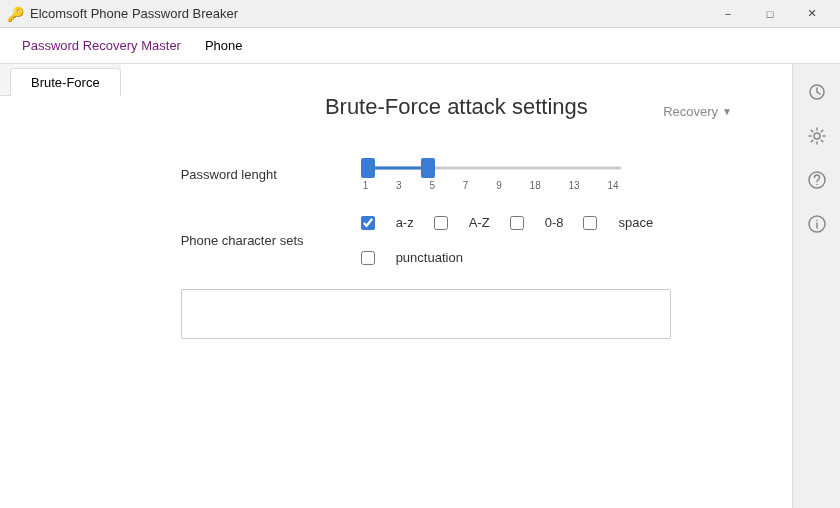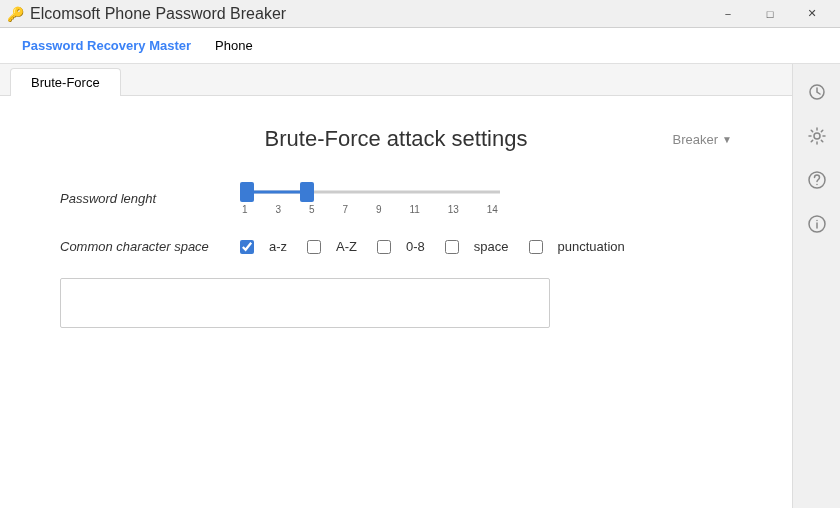"Elcomsoft Phone Password Breaker" .title-bar-text { font-size: 16px -> 13px }
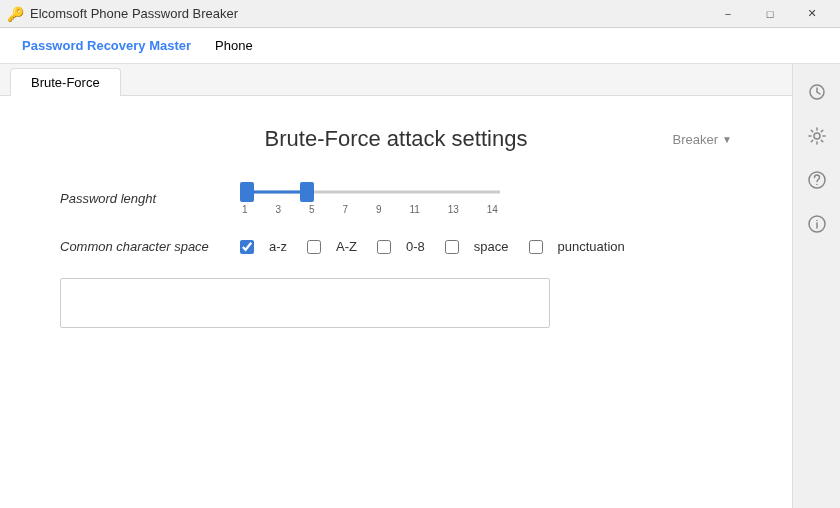"Password Recovery Master" .menu-item.active { color: #3b82f6 -> #701a75; font-weight: 700 -> 400 }
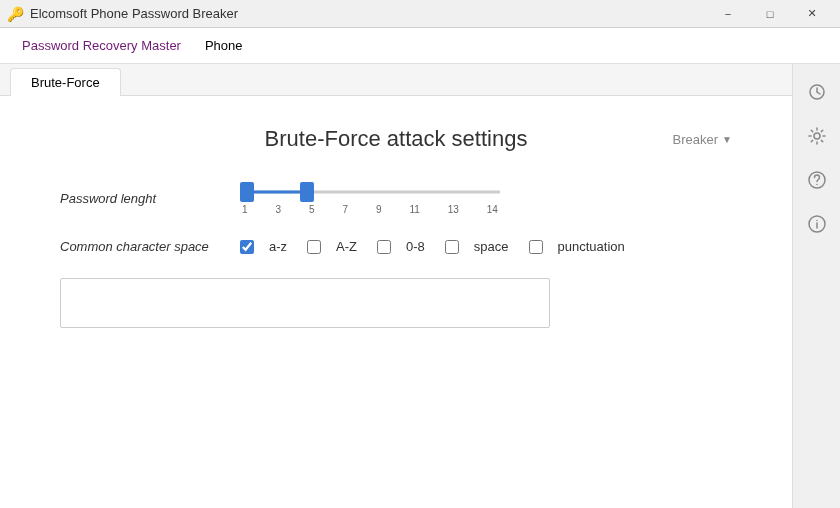"Brute-Force" .content-area { flex-direction: column -> row }
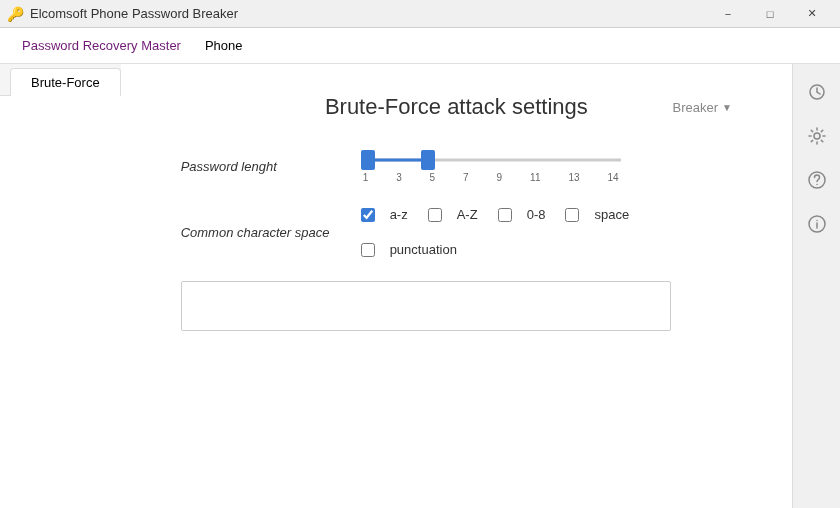"Brute-Force attack settings" h1.panel-title { margin-bottom: 0 -> 8px }
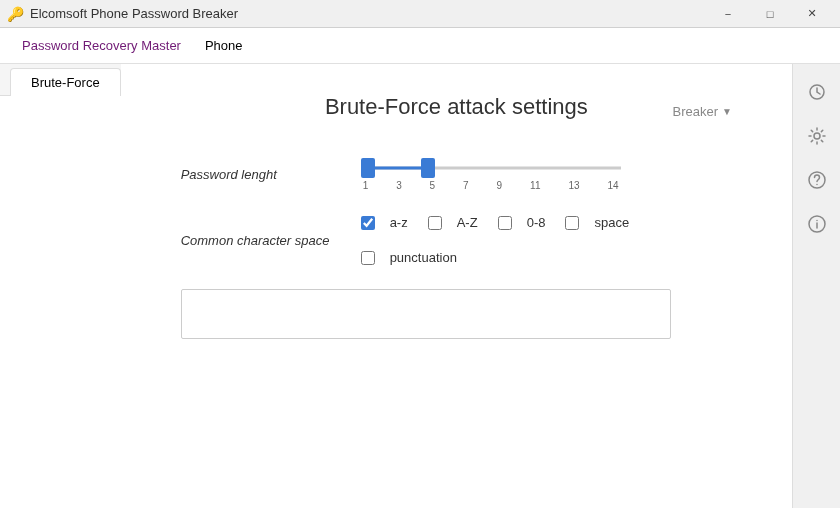"Breaker" span { text: Breaker -> Recovery }
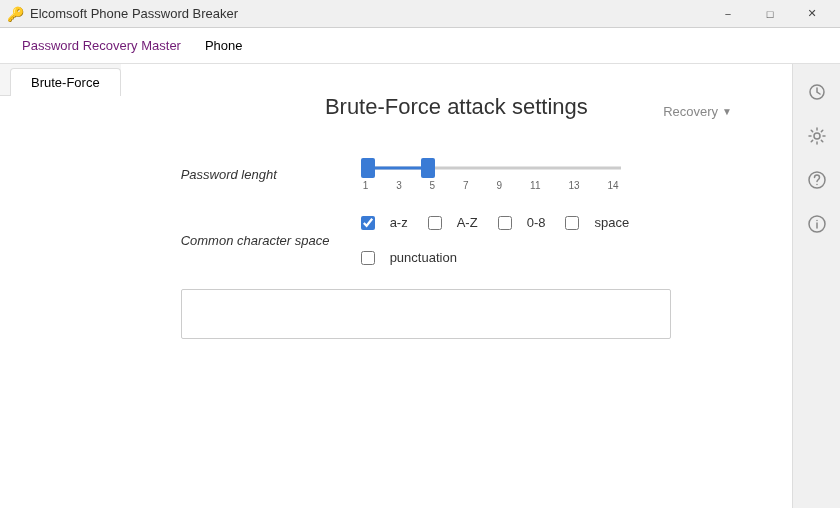"Password lenght" .form-label { font-style: italic -> none }
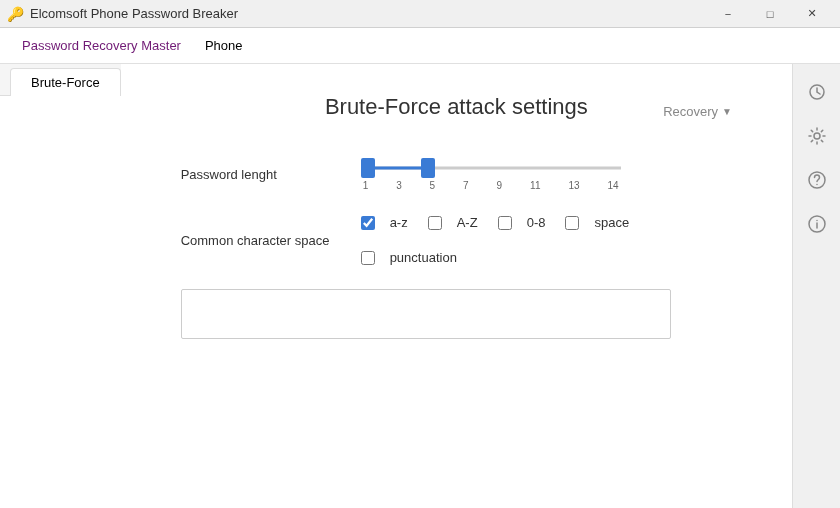"11" span.slider-tick { text: 11 -> 18 }
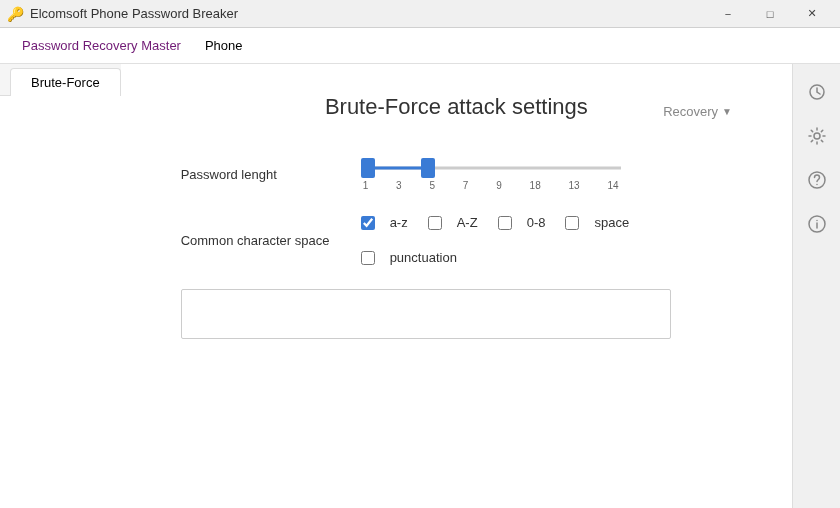"a-z" .checkbox-item { gap: 15px -> 21px }
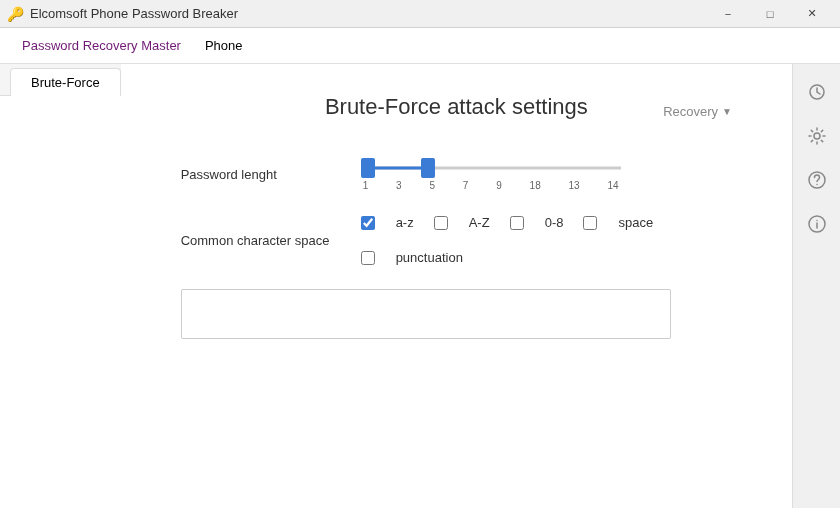"Common character space" div.form-label { text: Common character space -> Phone character sets }
